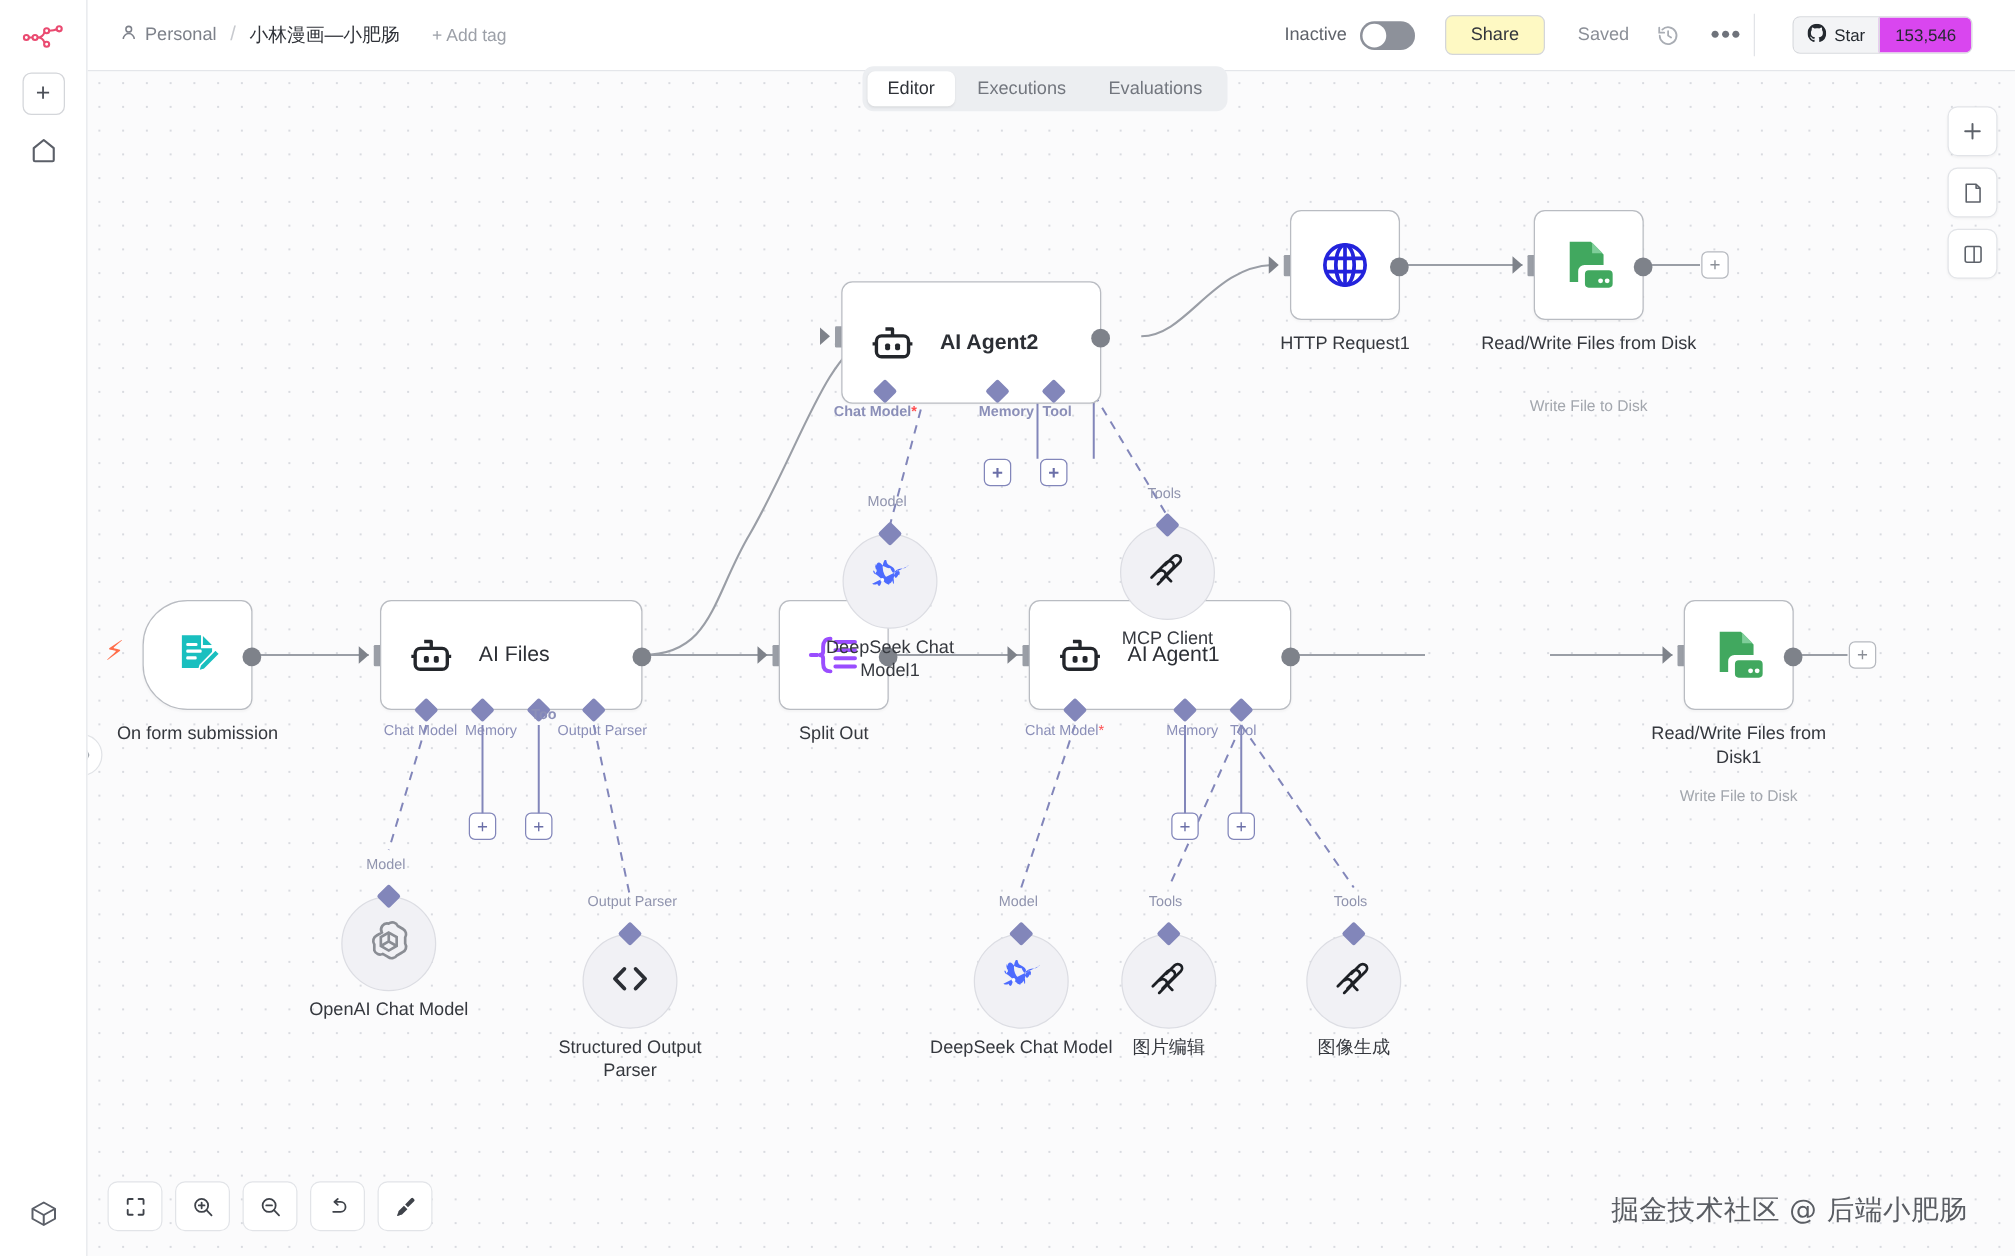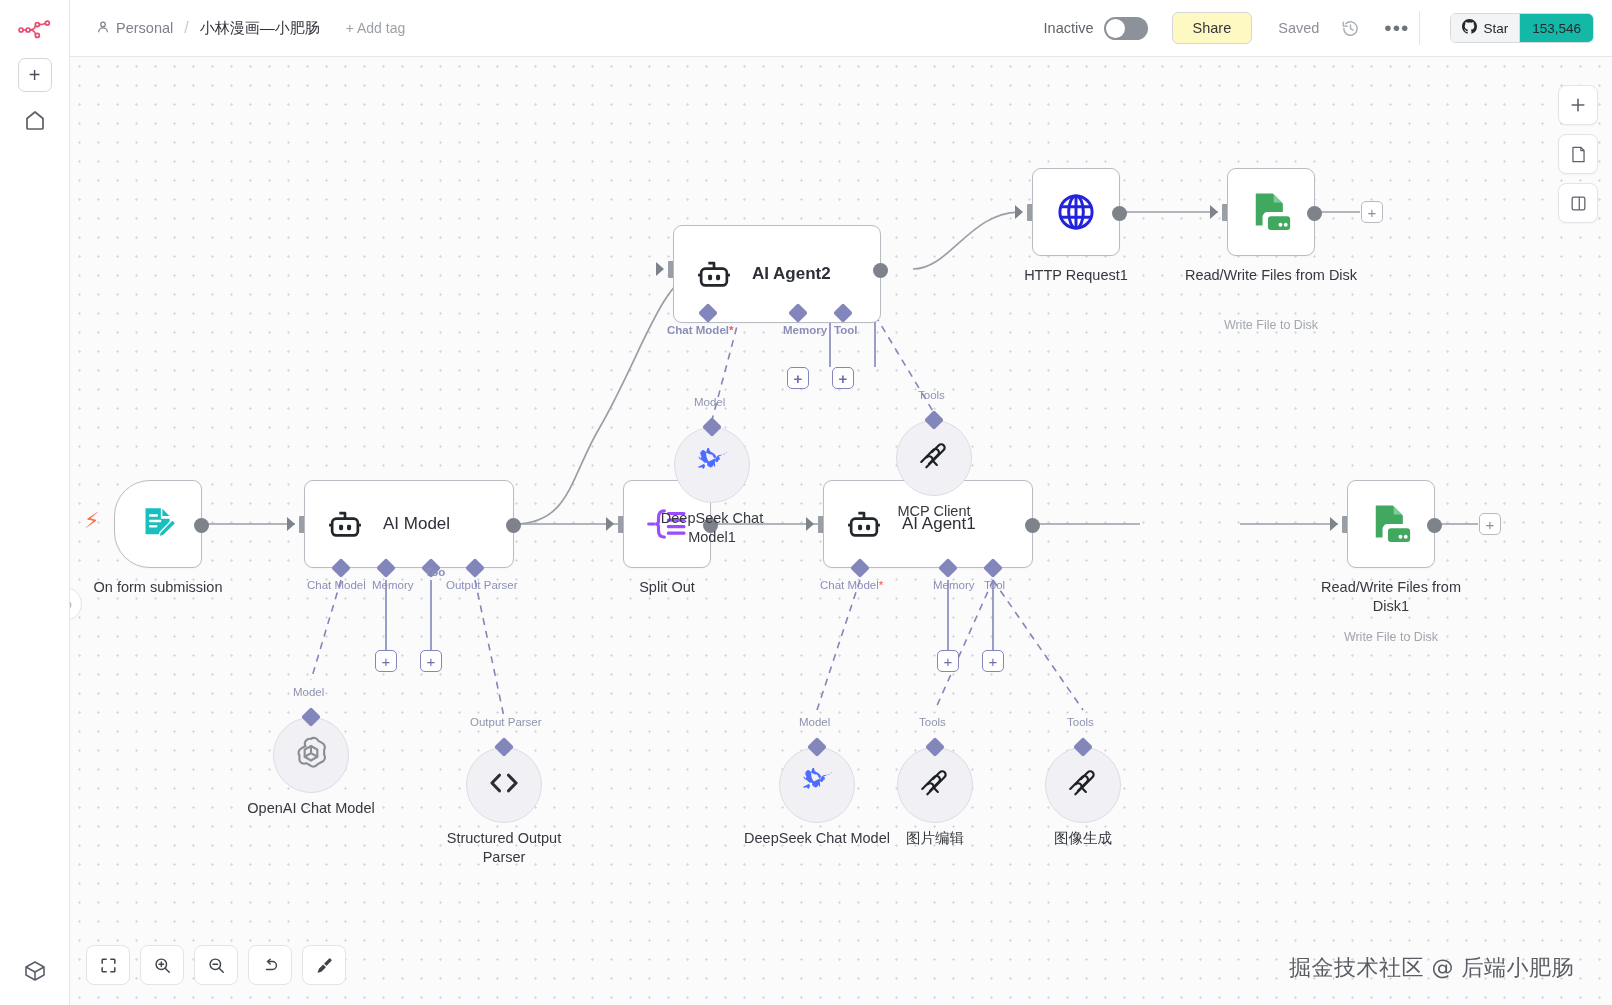"Inactive" .top-right { padding-right: 0 -> 16px }
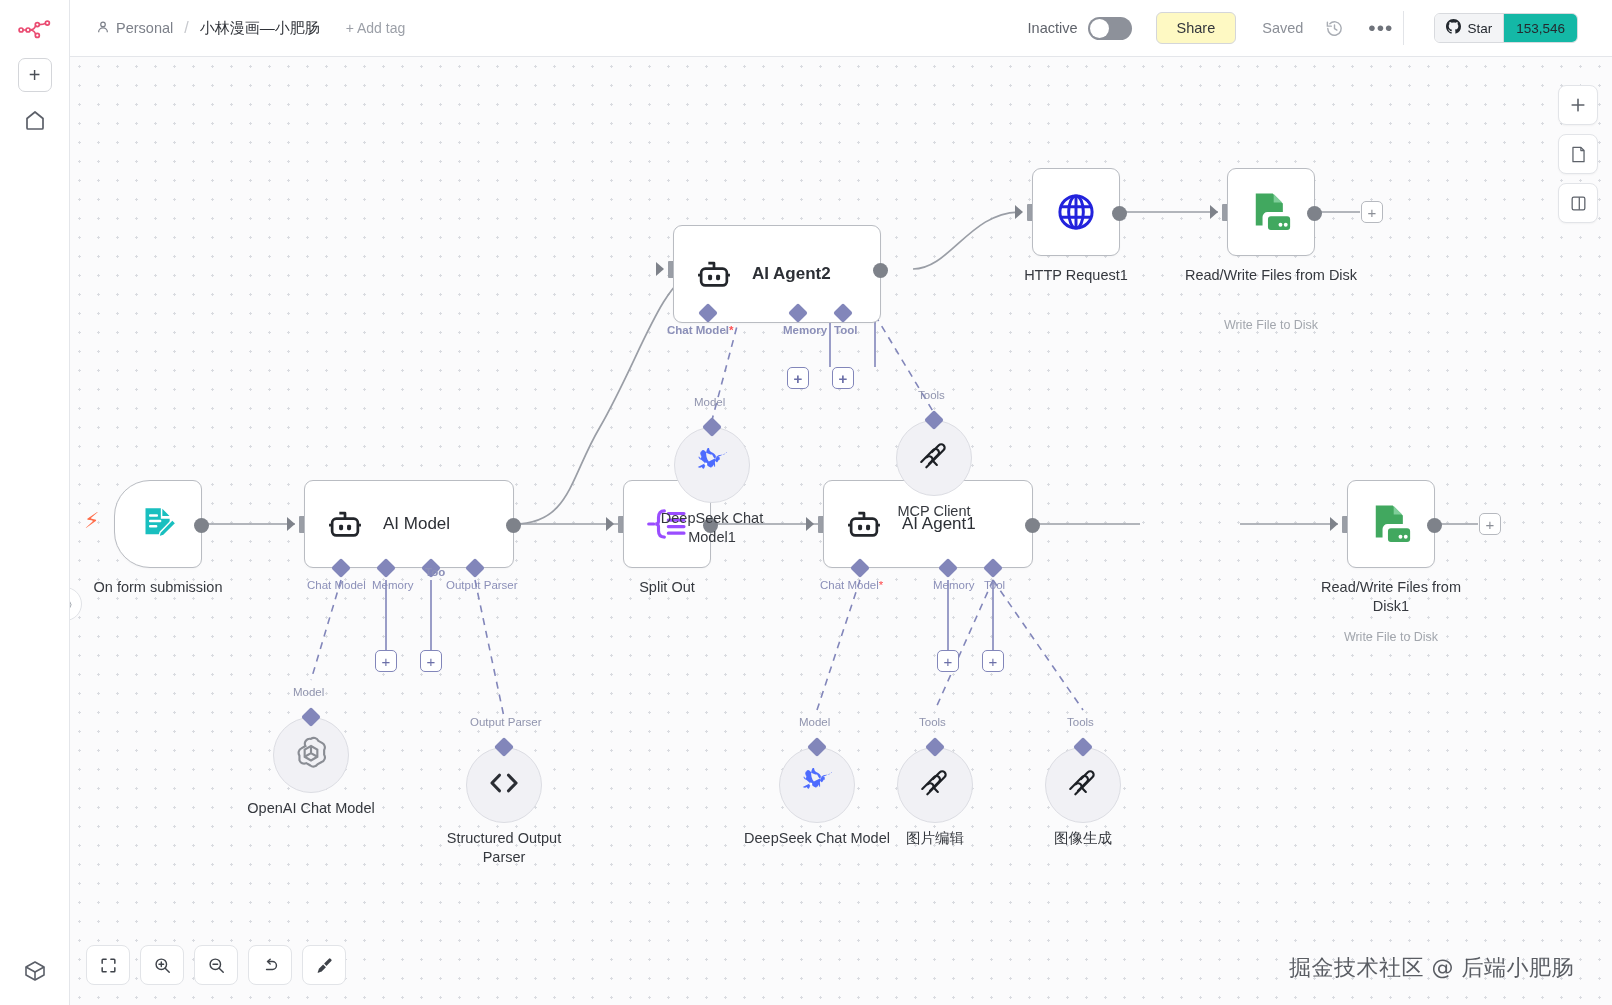"153,546" .star-count { background: #14b8a6 -> #d946ef }
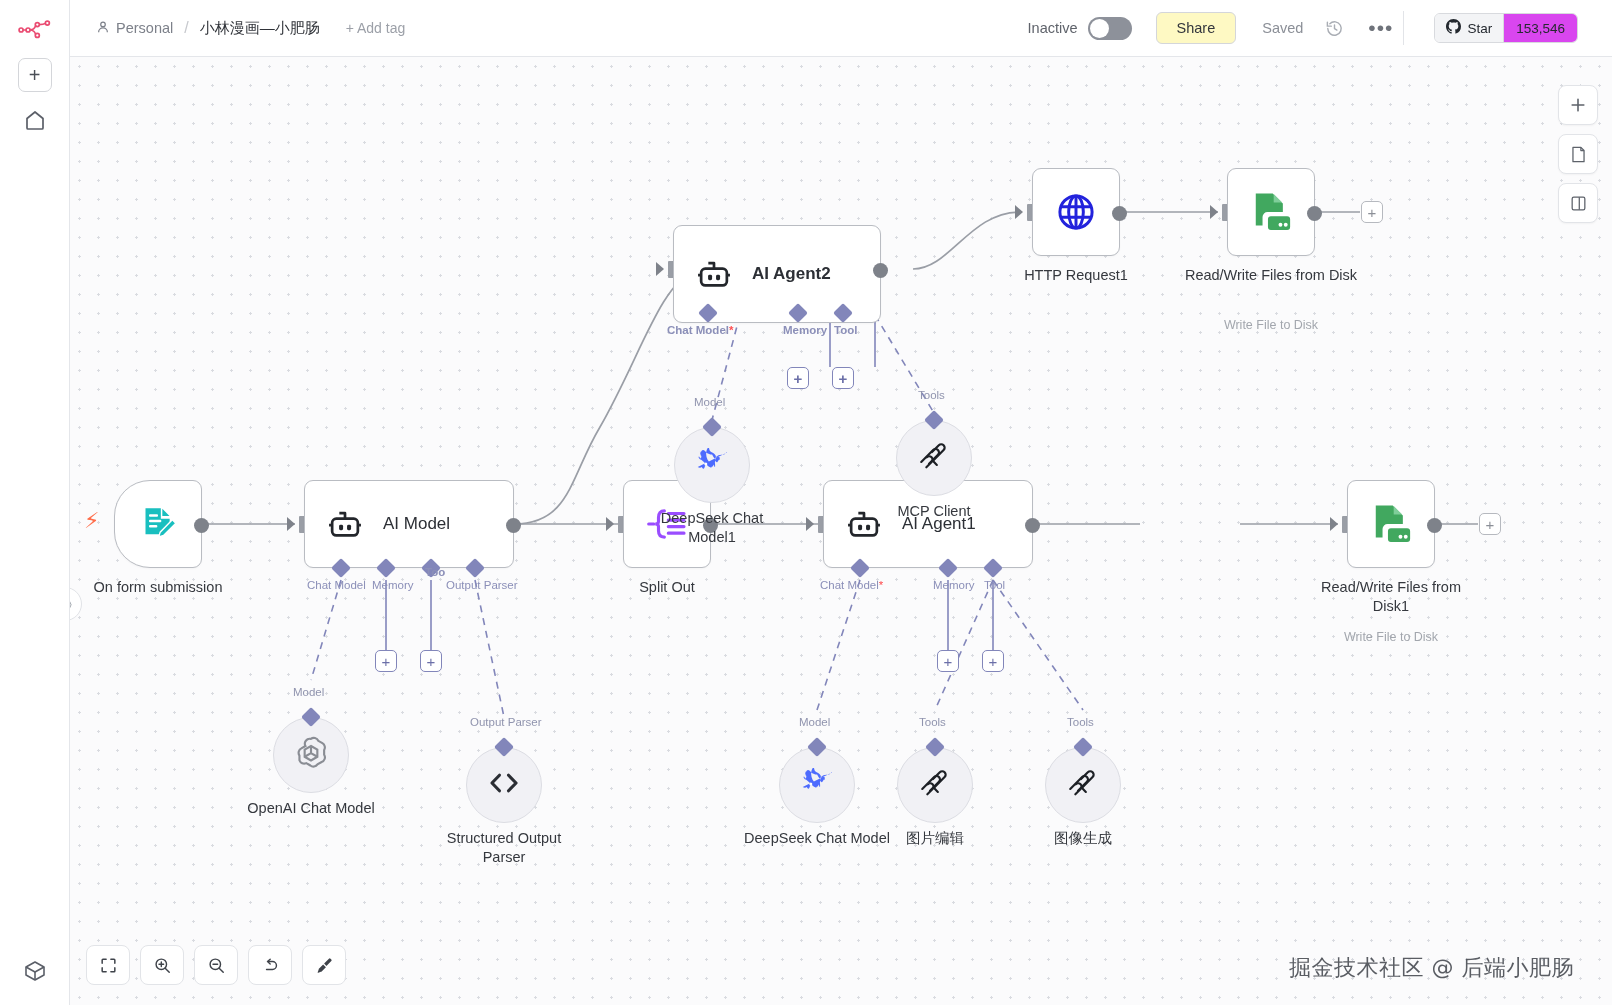"Editor" div.tabs { html: none -> <div> <div>Editor</div> <div>Executions</div> <div>Evaluations</div> </div> }
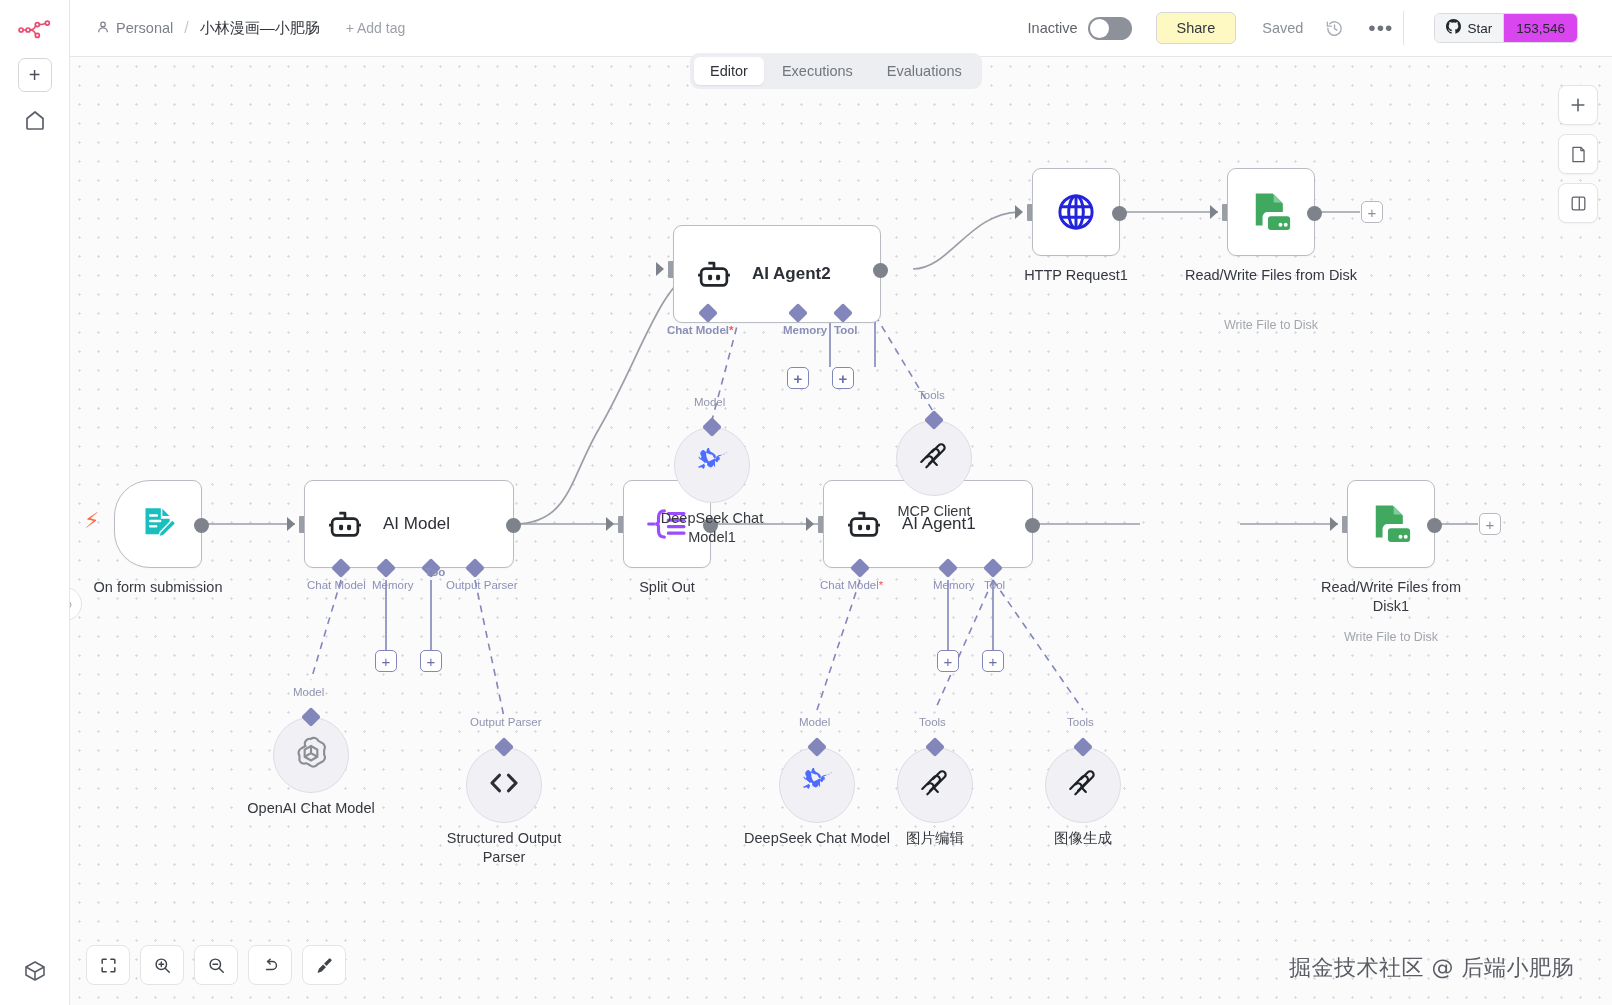"AI Model" span.ntitle { text: Model -> Files }
